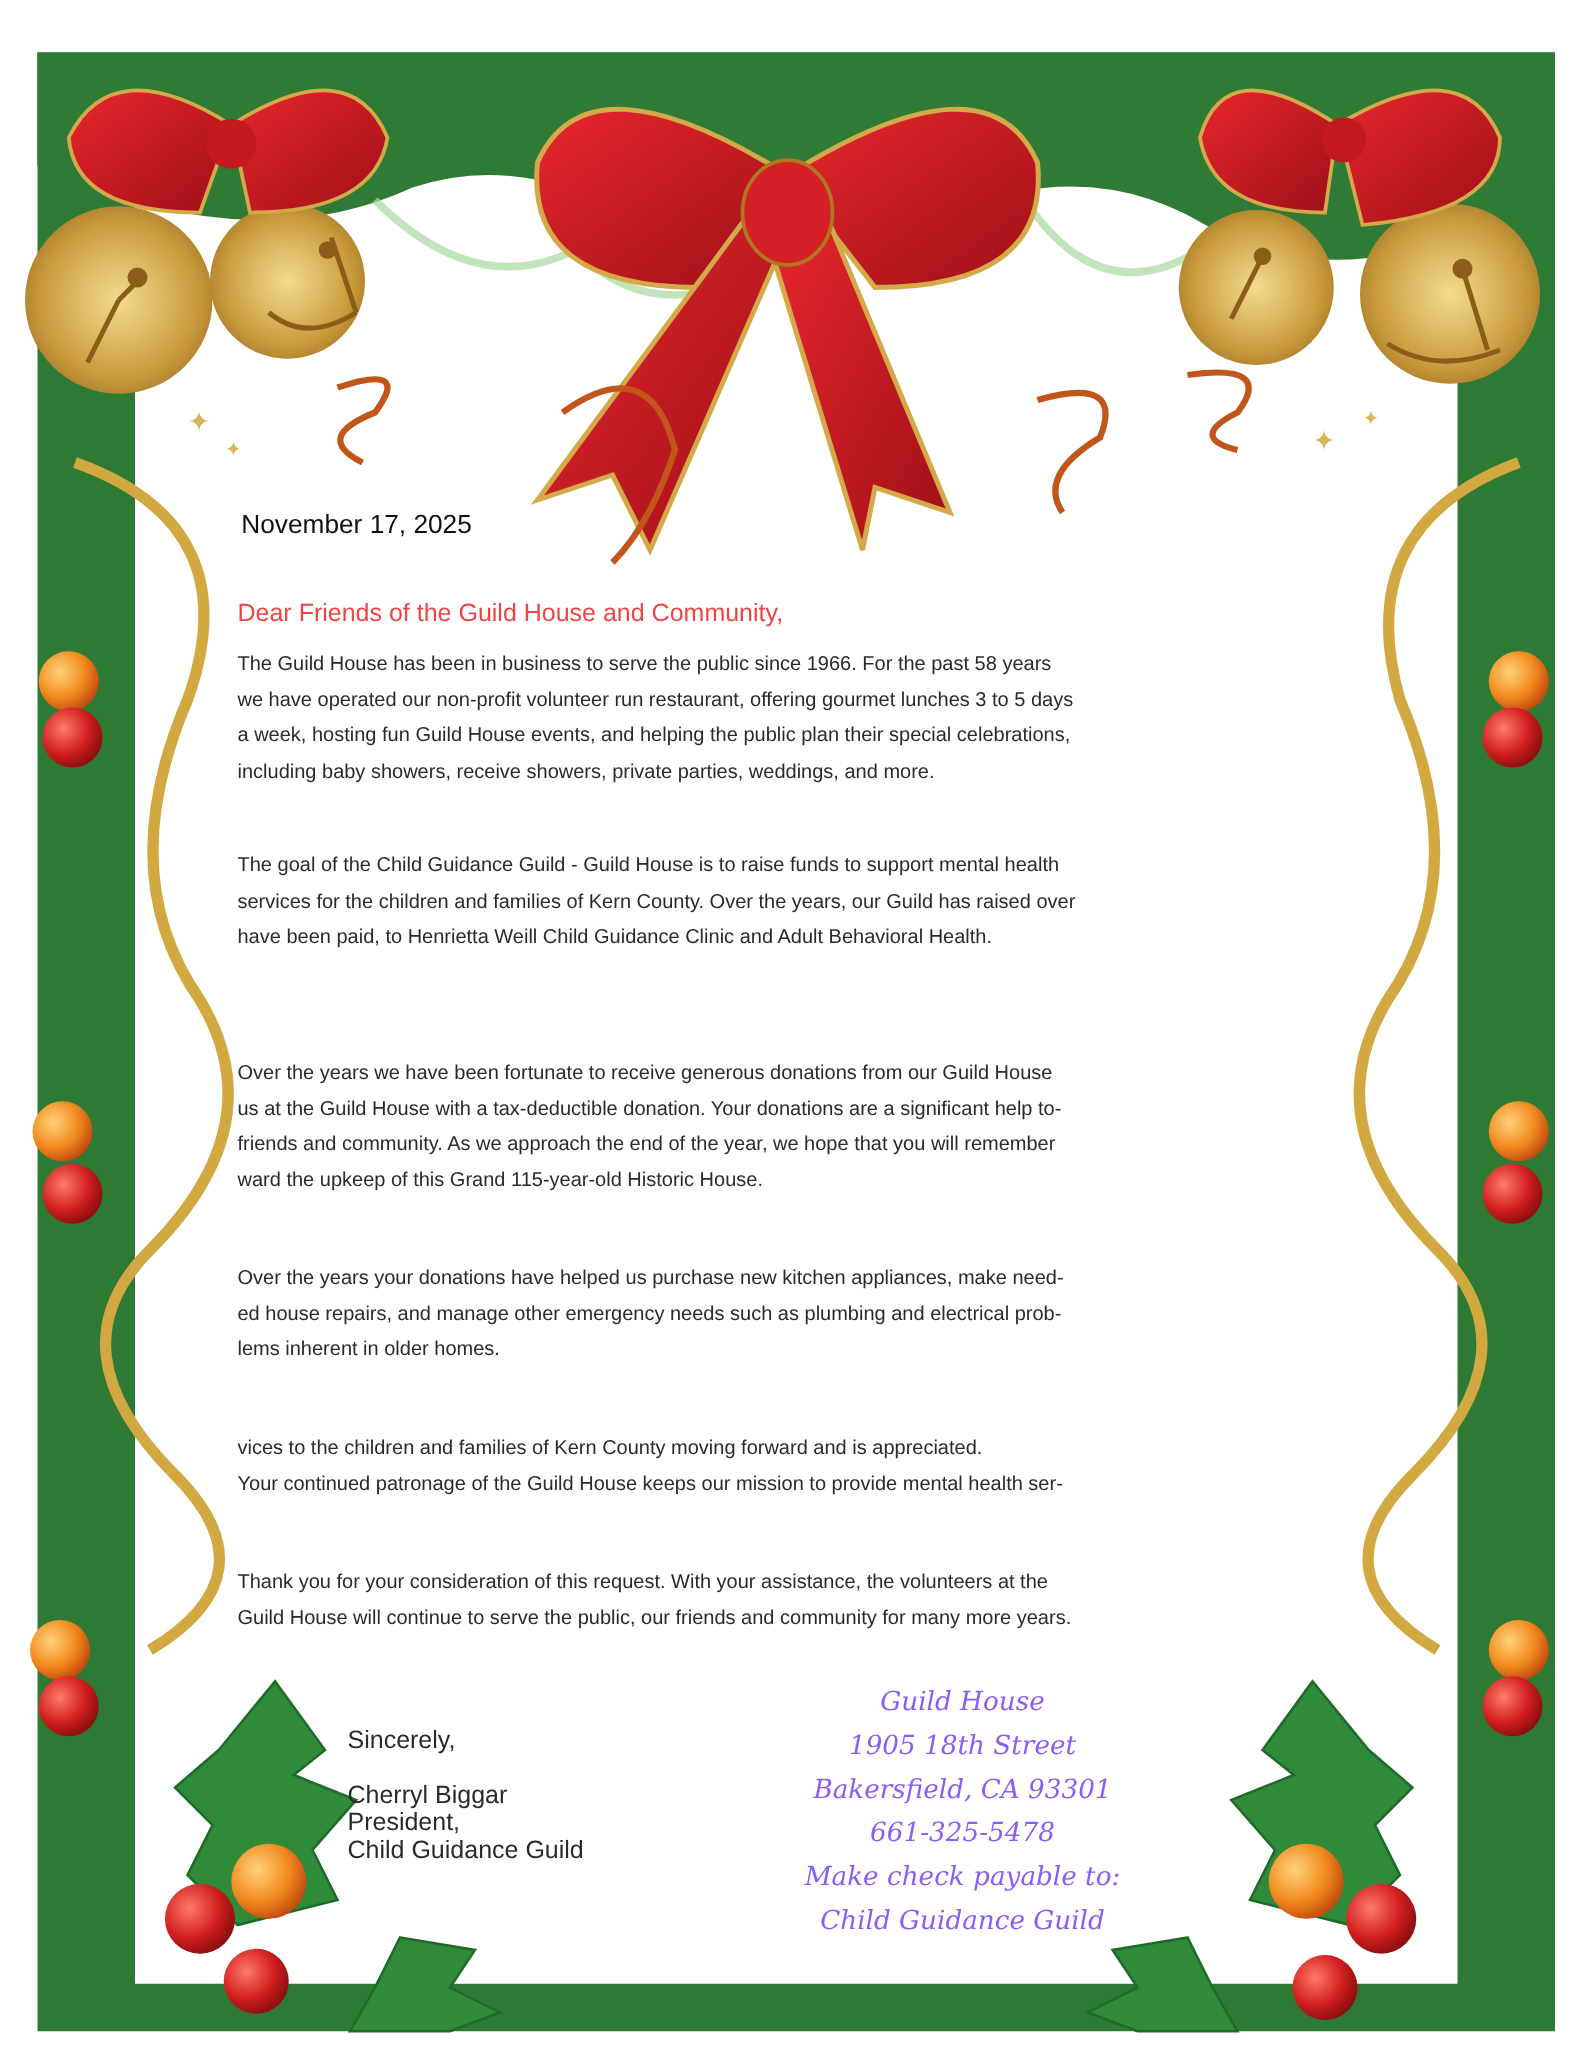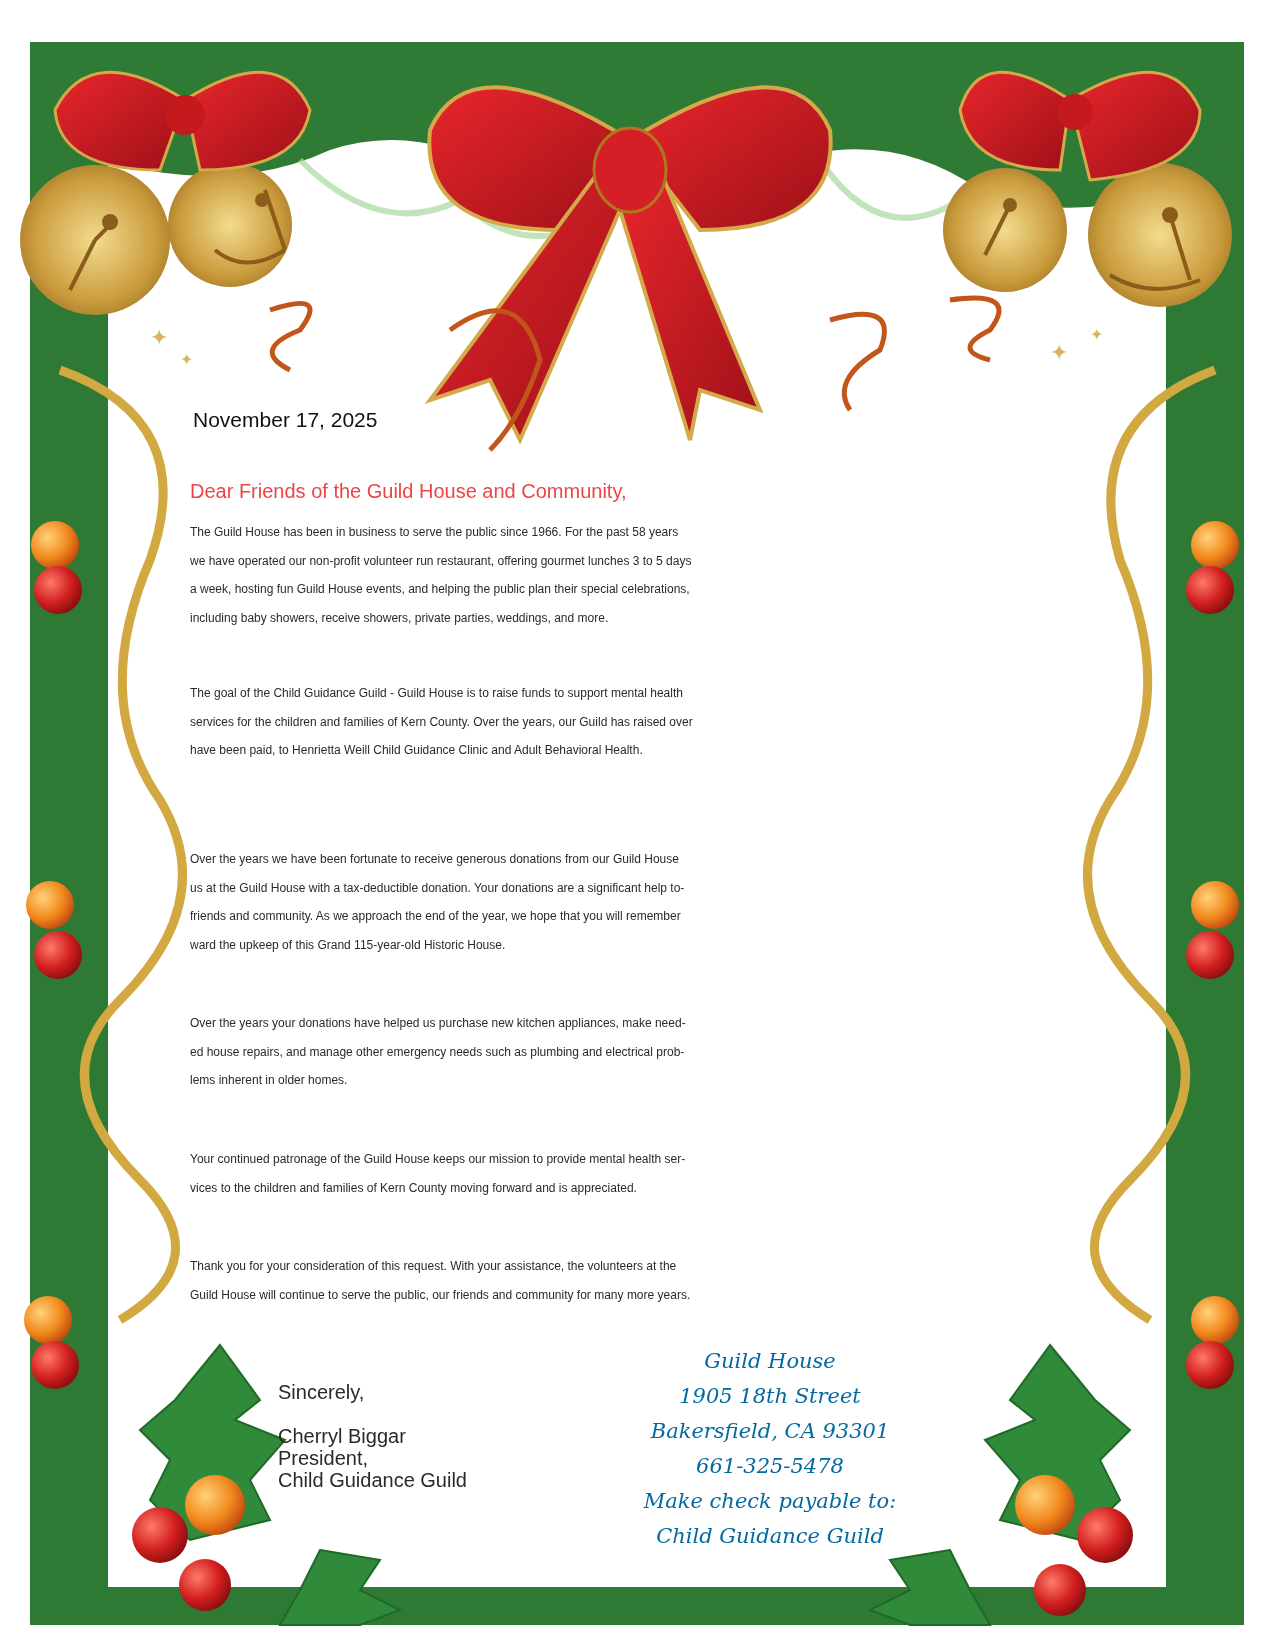"The Guild House has been" .para { font-size: 12px -> 16px }
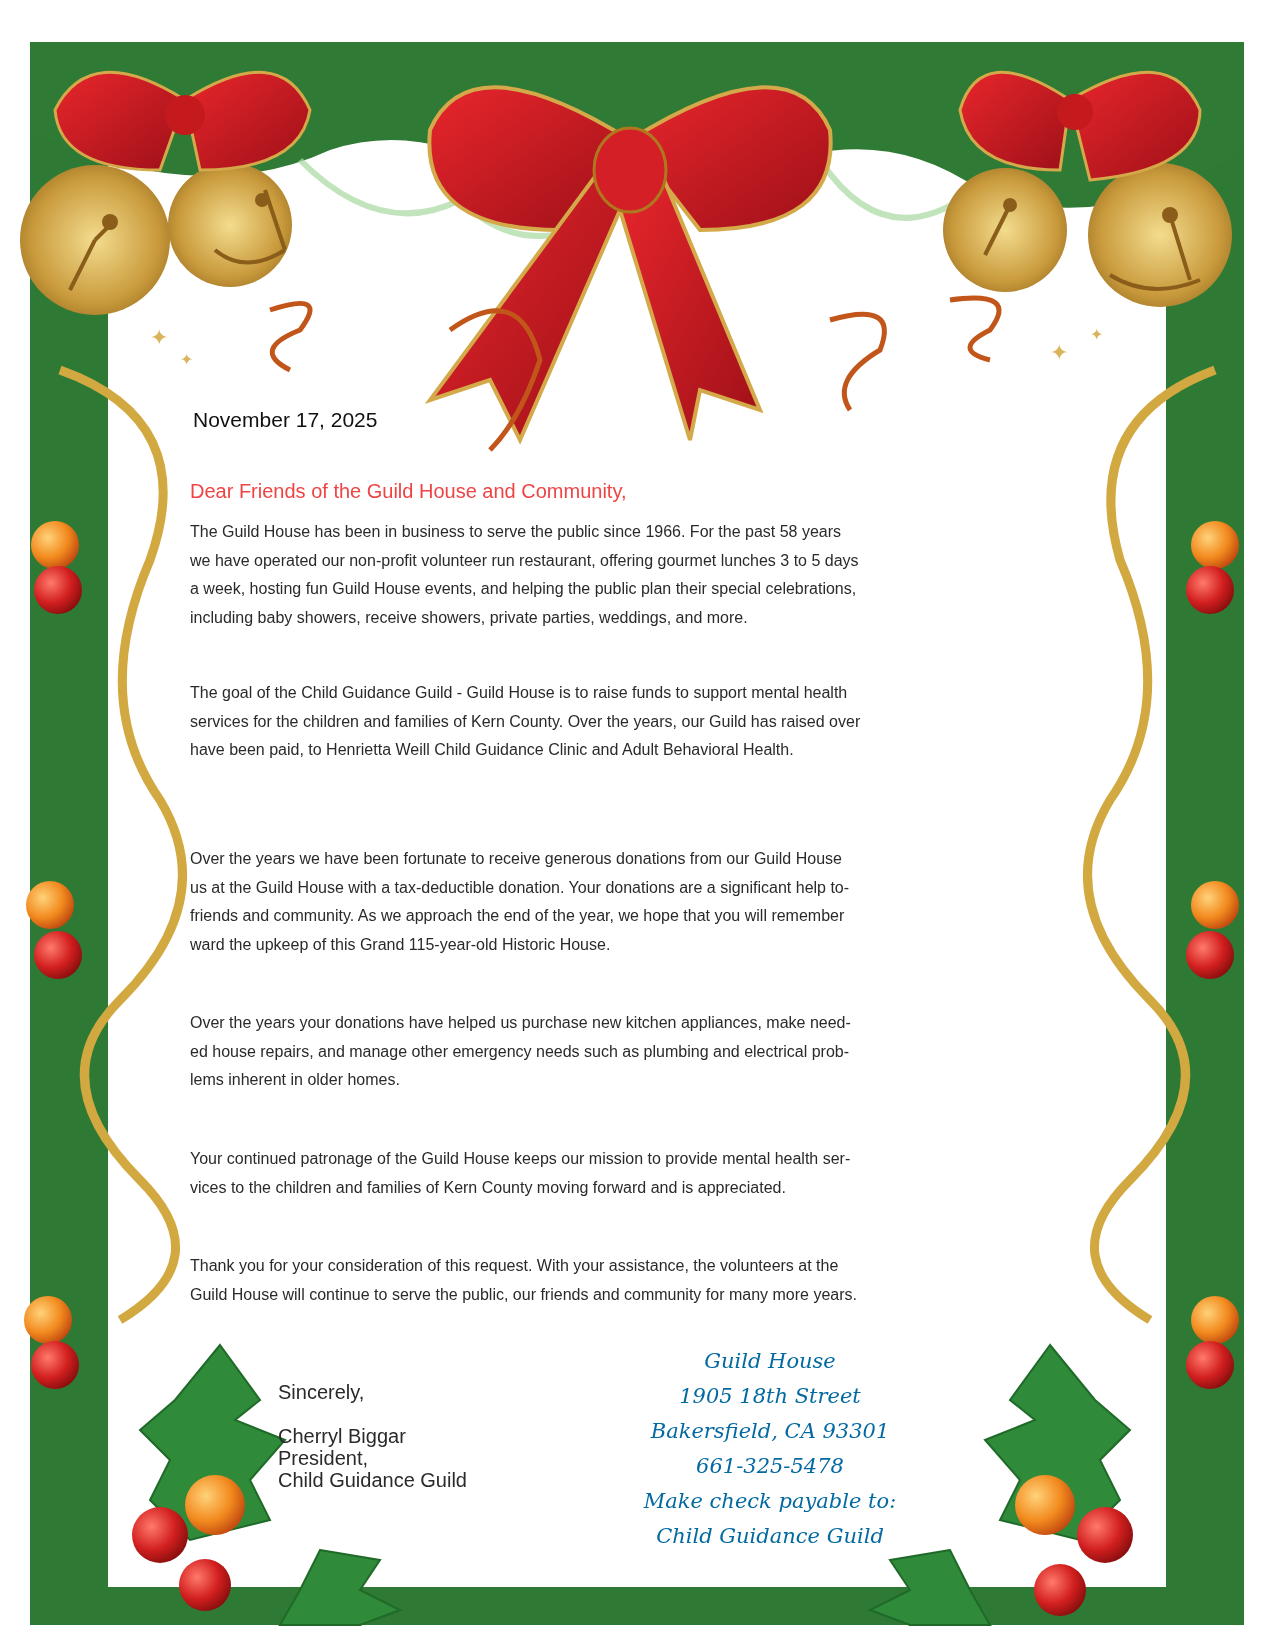"Your continued patronage of the" span.line { order: before "vices to the children and" -> after "vices to the children and" }
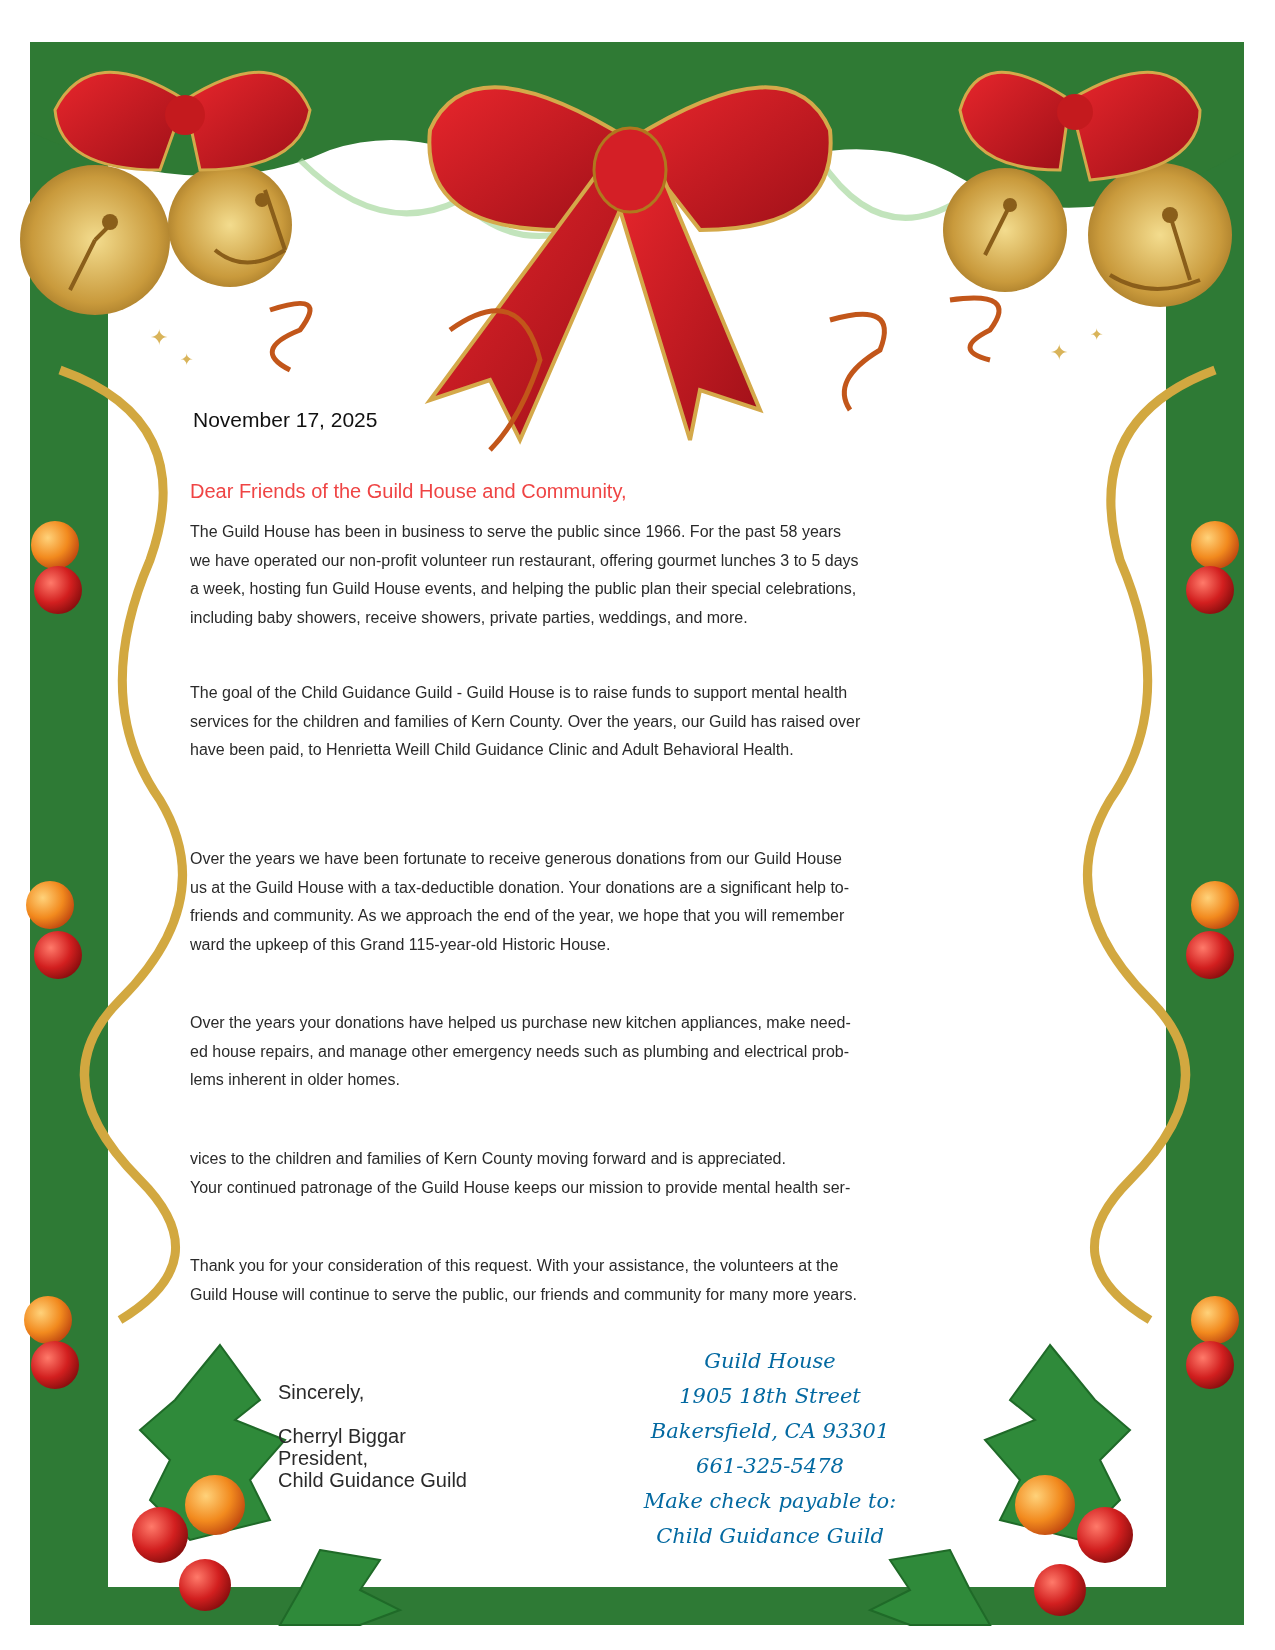"Guild House" .address { color: #0369a1 -> #8b5cf6 }
